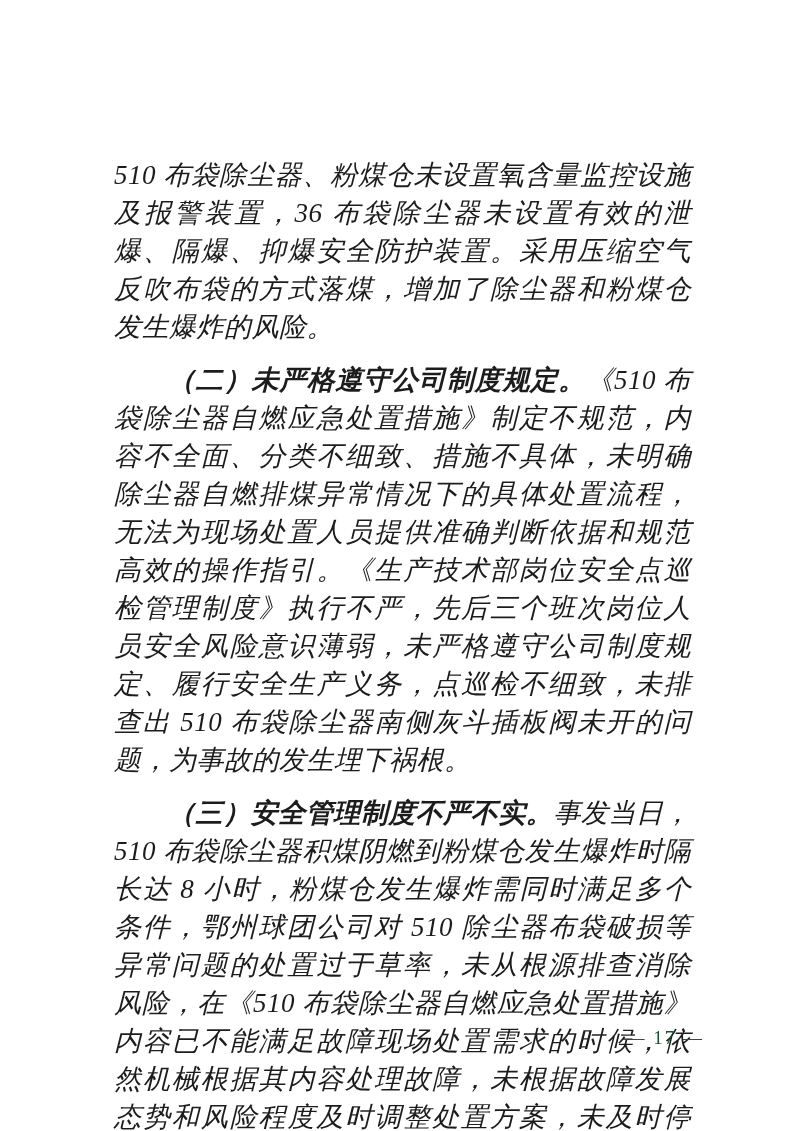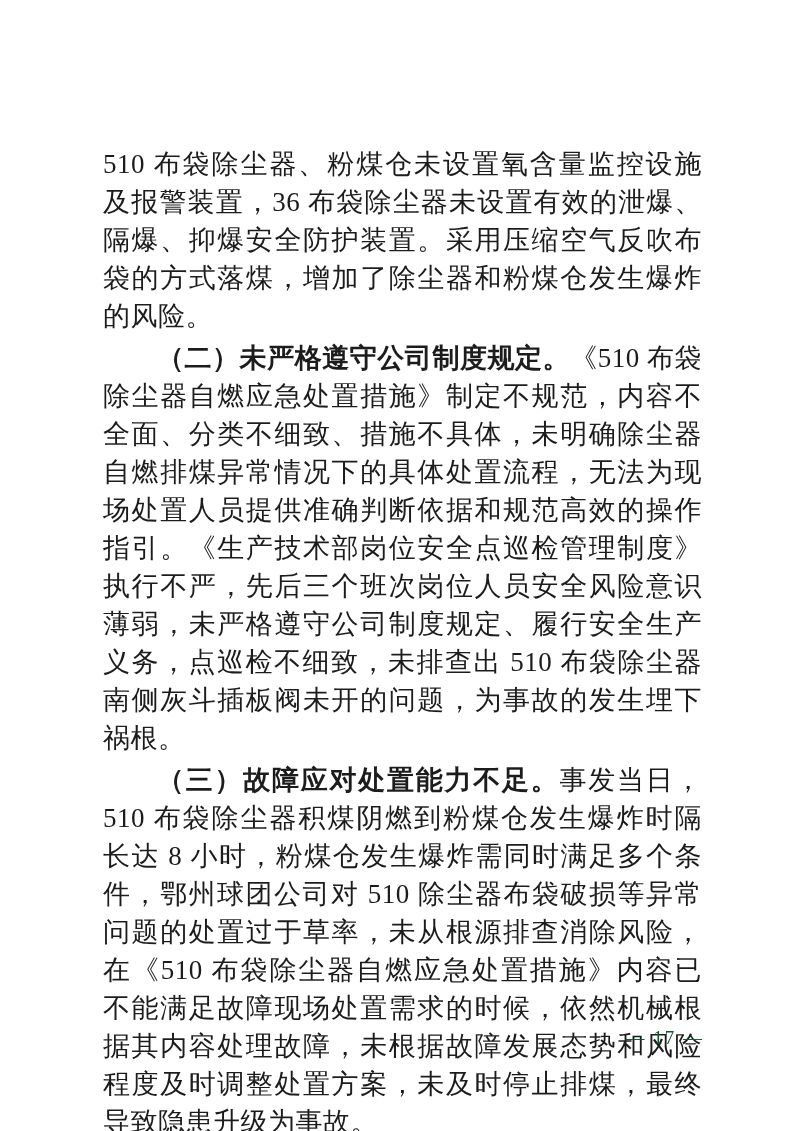"510 布袋除尘器、粉煤仓未设置氧含量监控设施及报警装置，36" .content p, .content h2 { font-style: none -> italic; margin: 4px -> 15px }
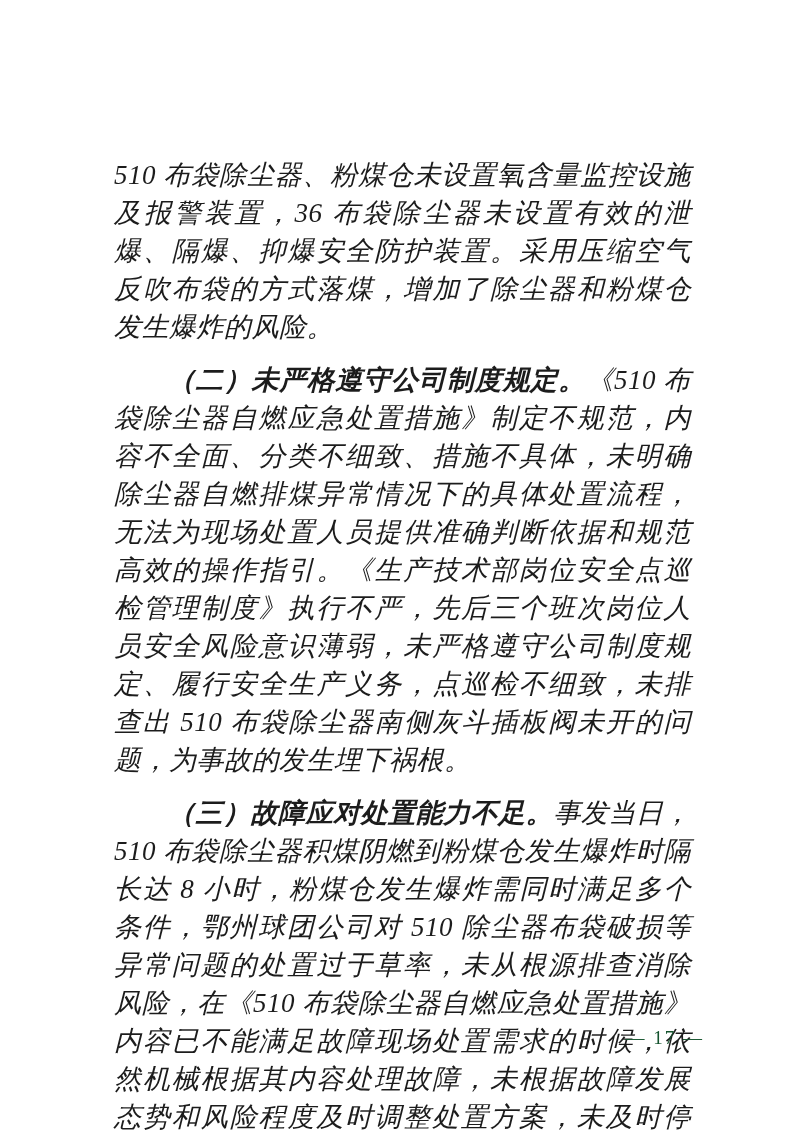"（三）故障应对处置能力不足。" strong.lead { text: 故障应对处置能力不足 -> 安全管理制度不严不实 }
